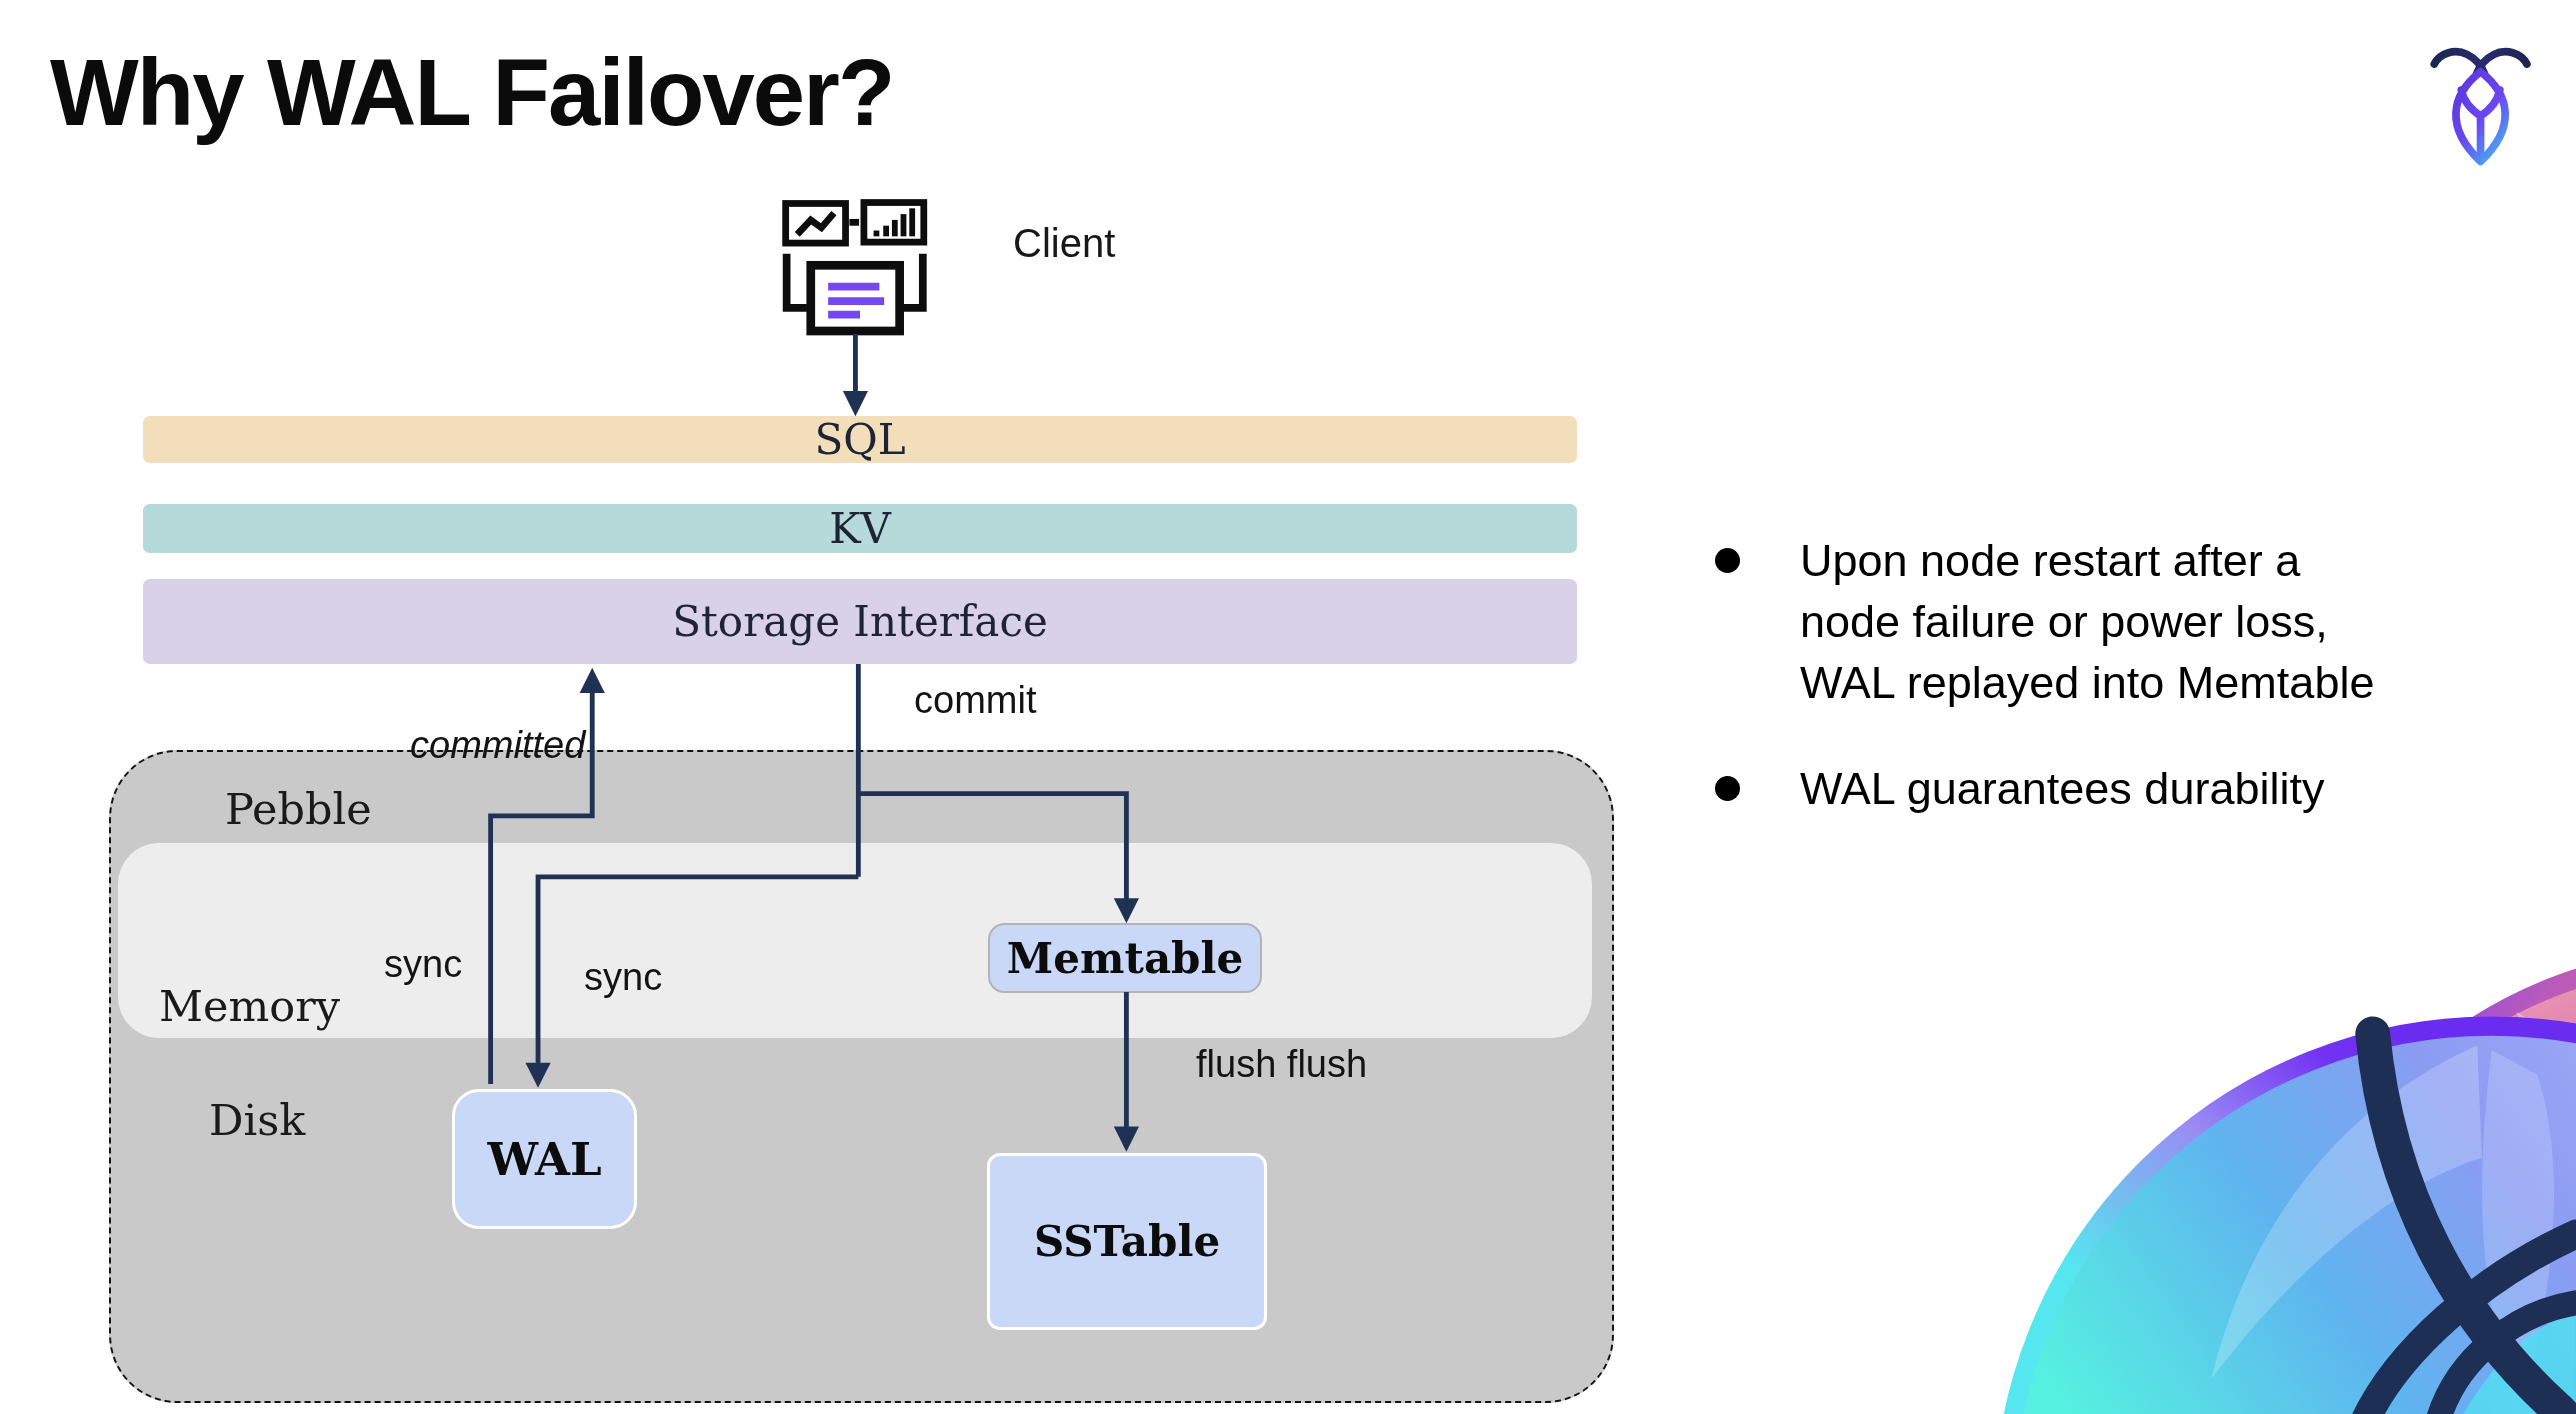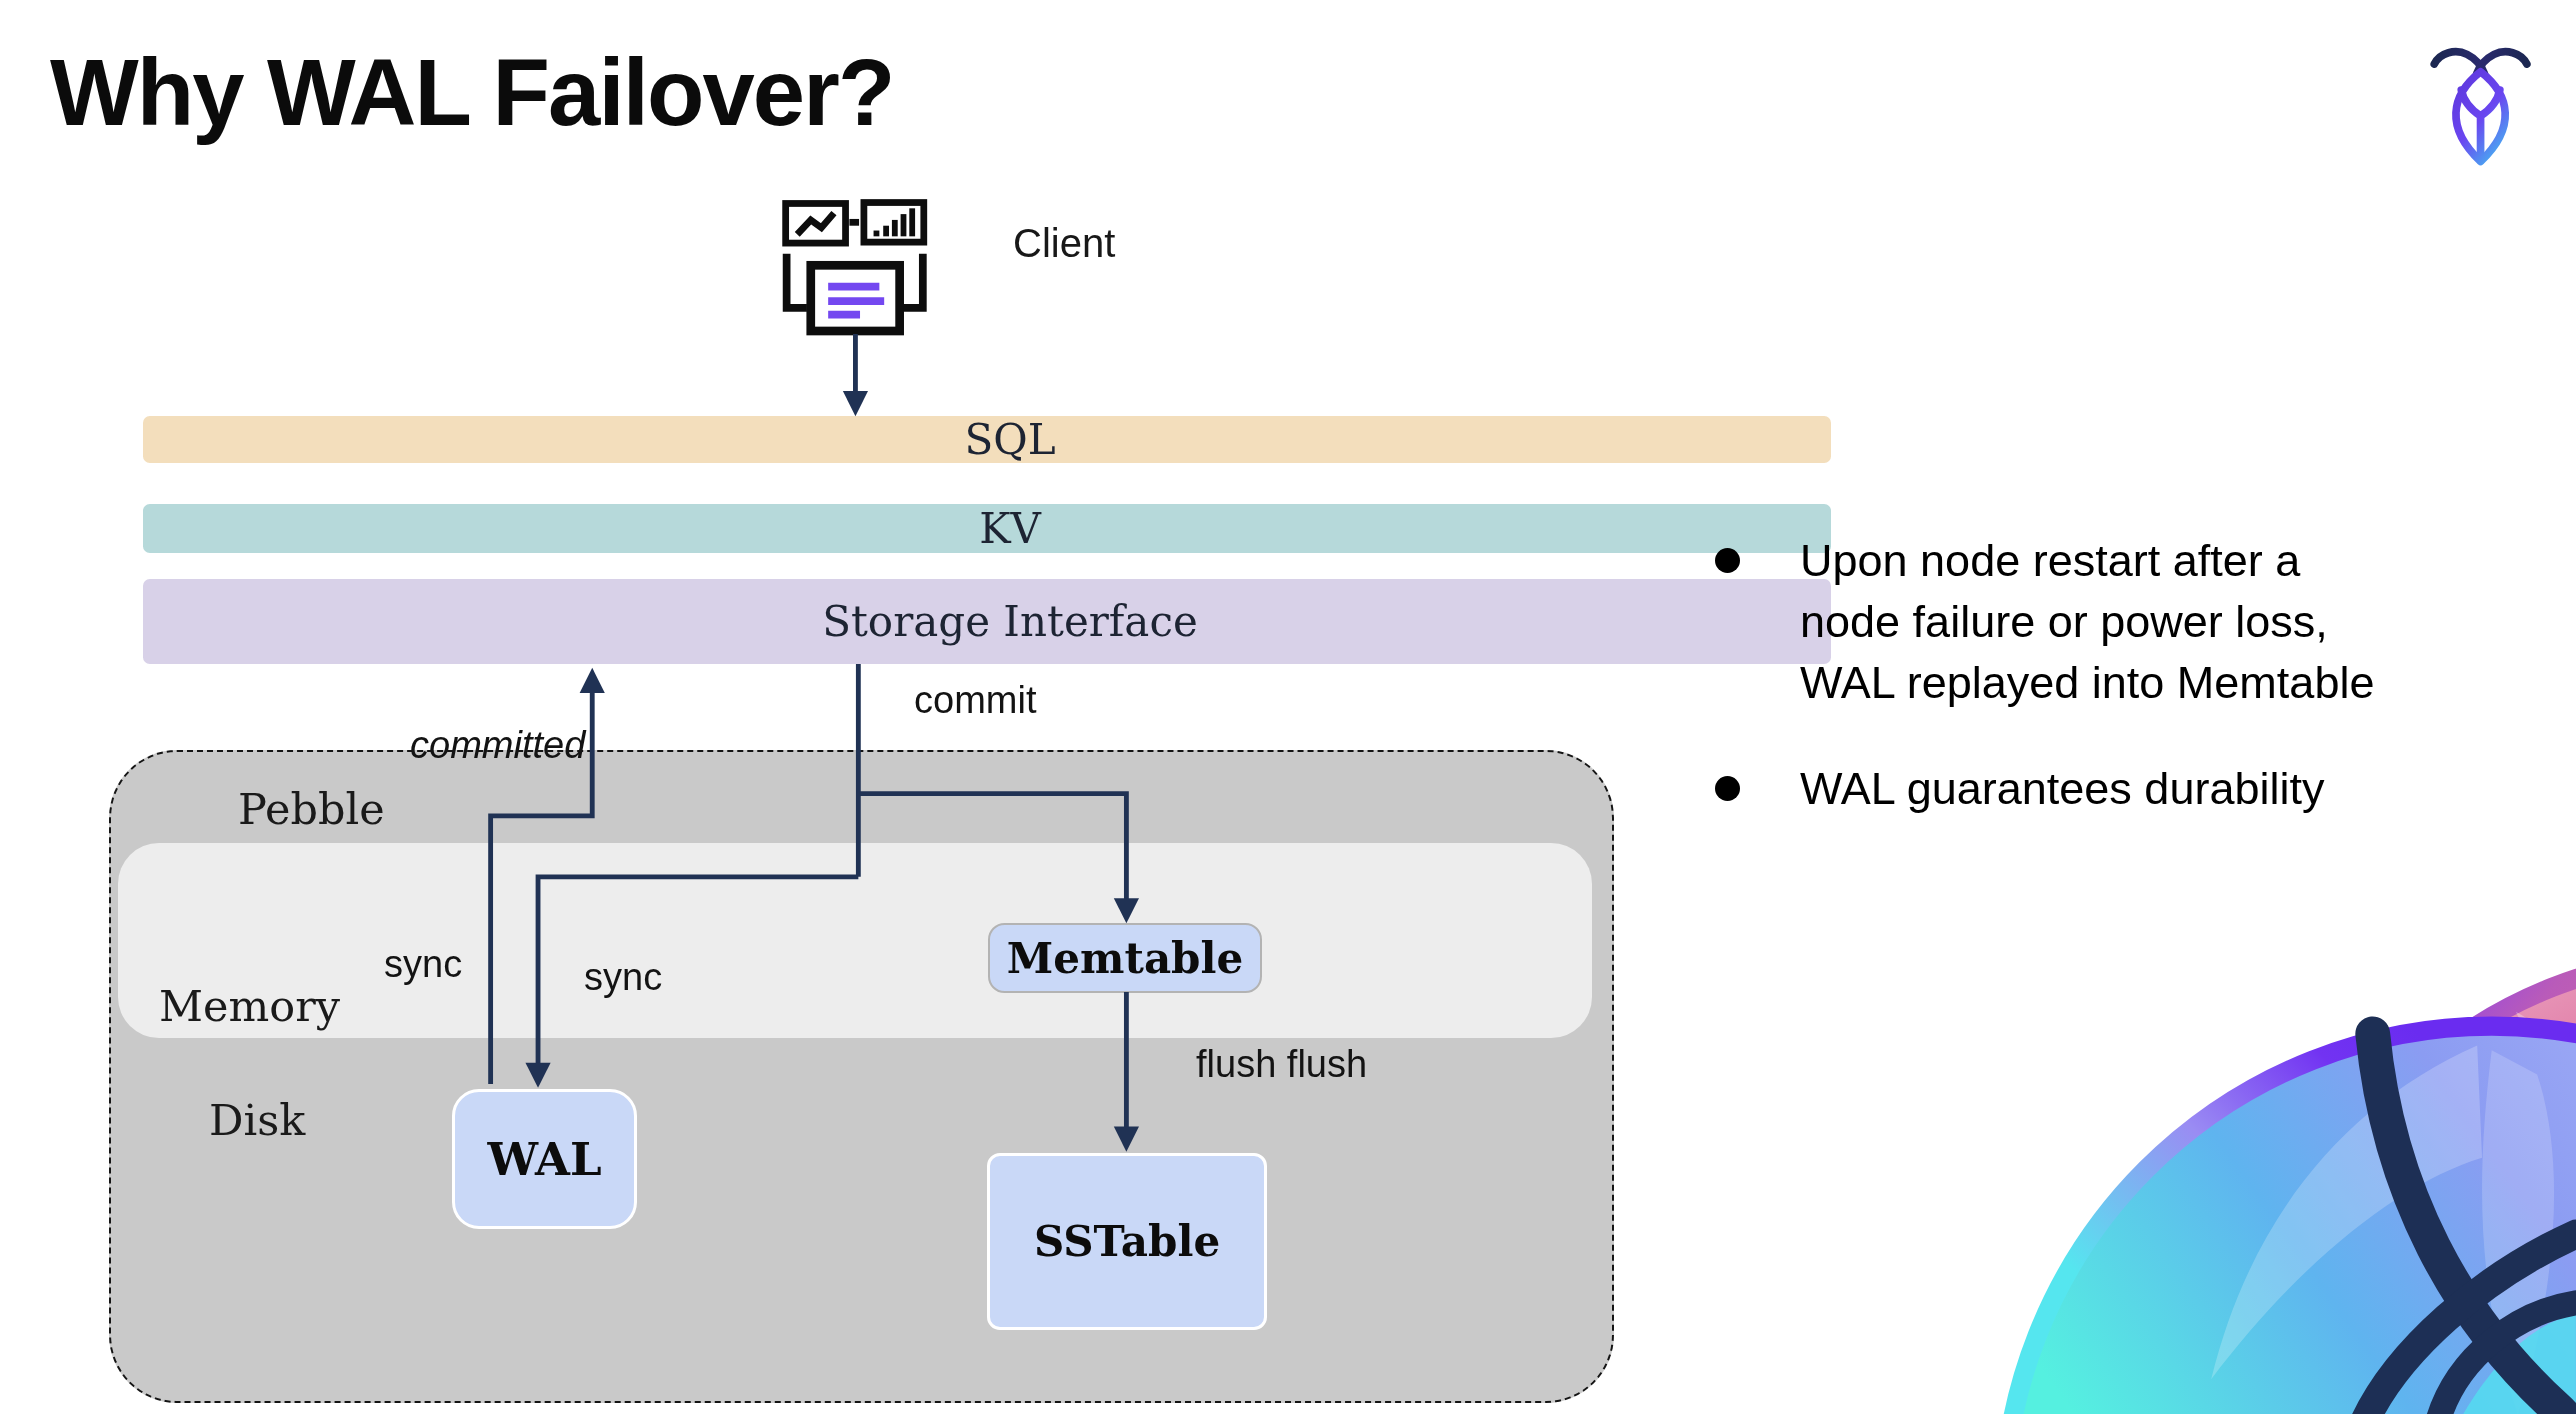"SQL" .layer-bar { padding-left: 46px -> none; width: 1642px -> 1434px }
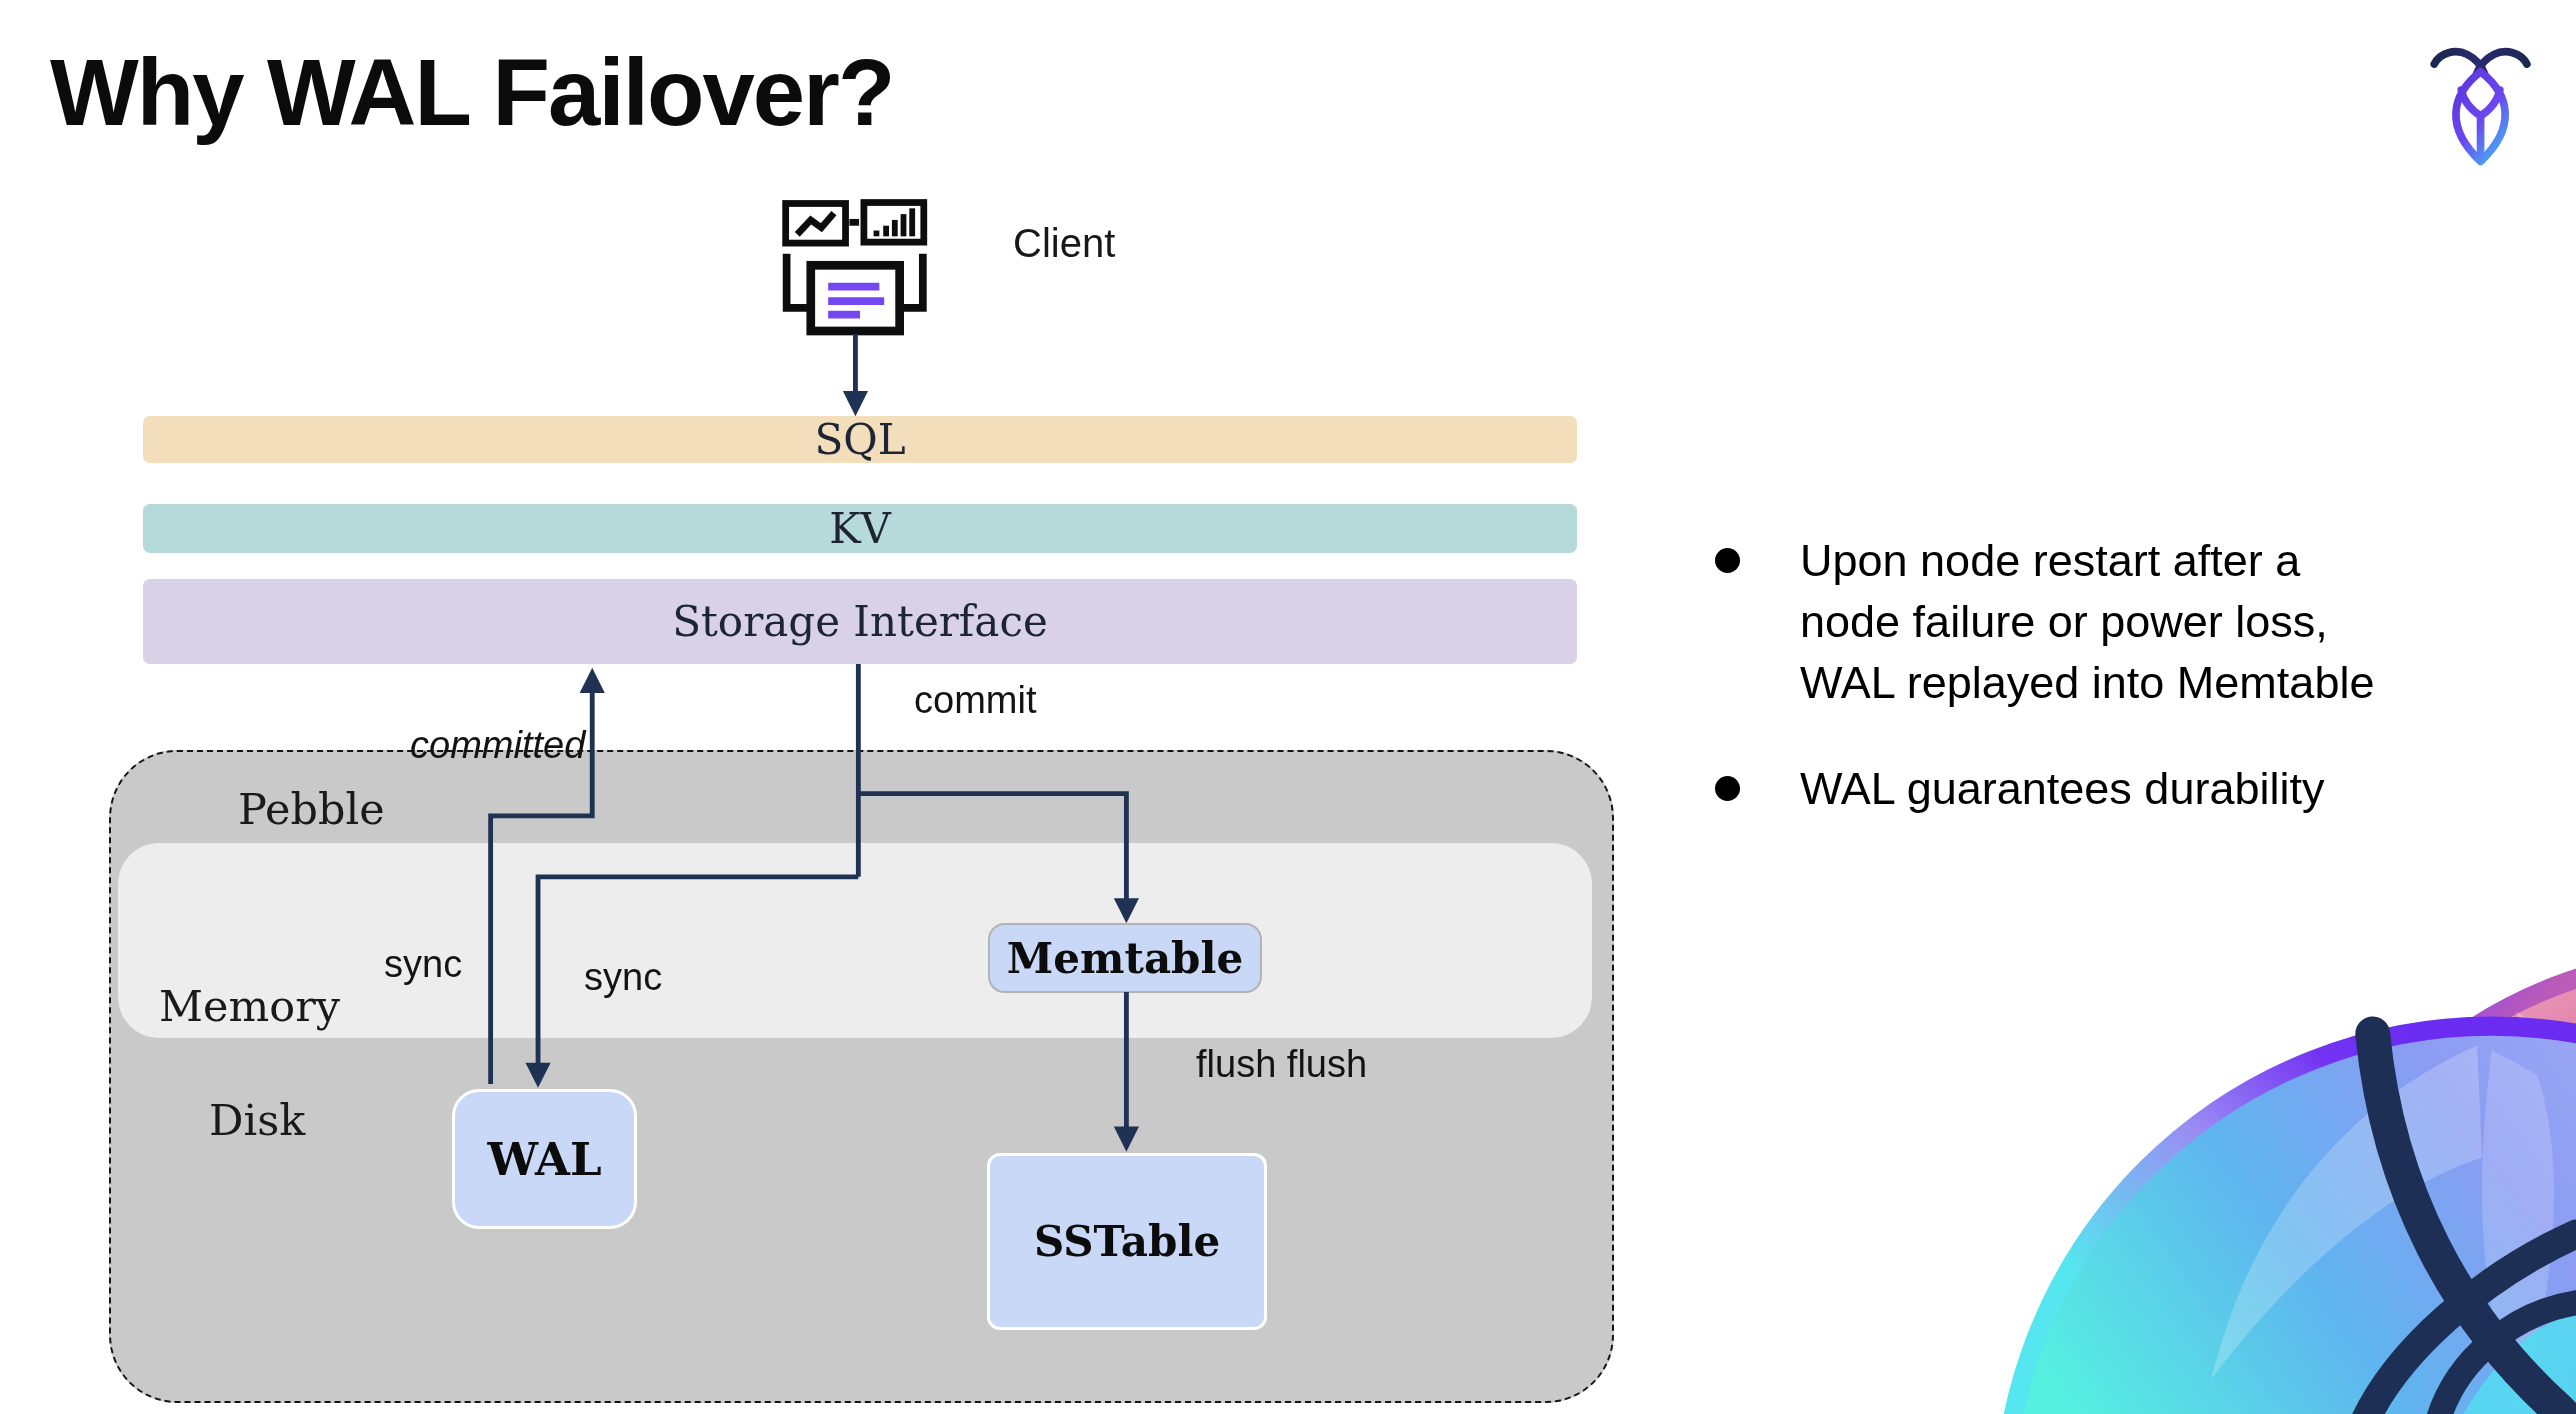"Pebble" #pebble-label { margin-left: 13px -> none }
